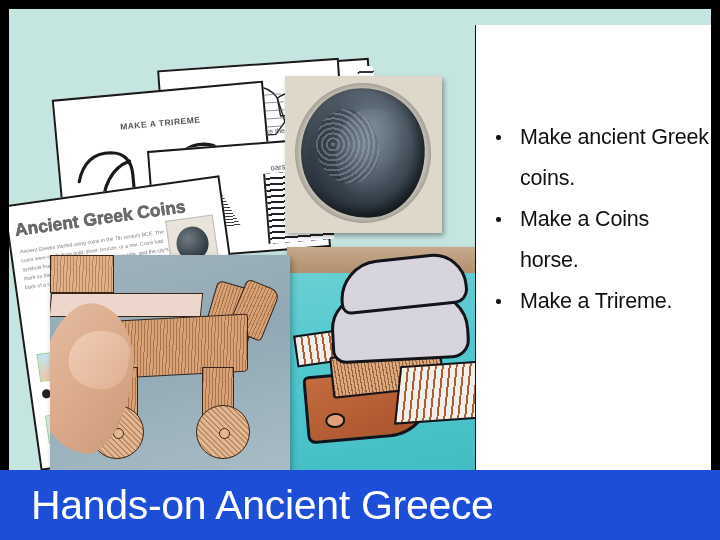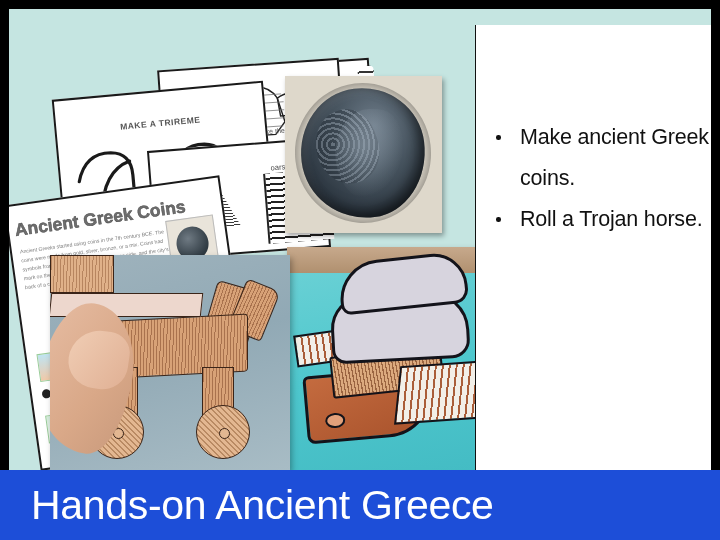"Roll a Trojan horse." span { text: Roll a Trojan -> Make a Coins }
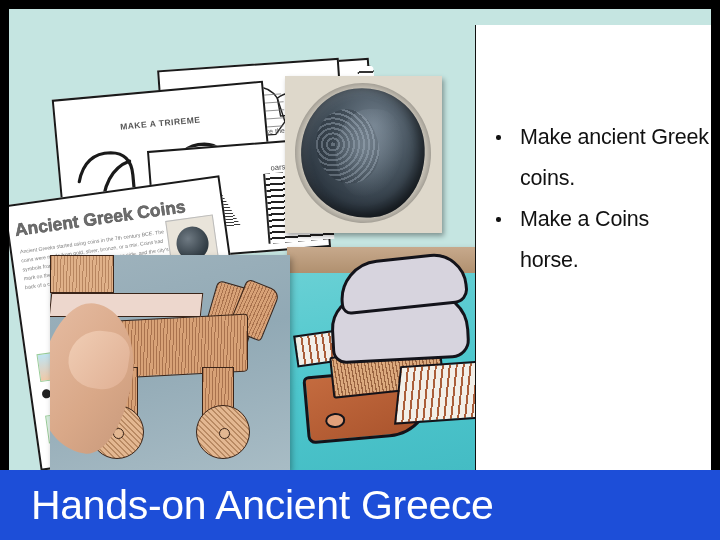"Make a Trireme." li { html: none -> <li> <span></span> <span>Make a Trireme.</span> </li> }
